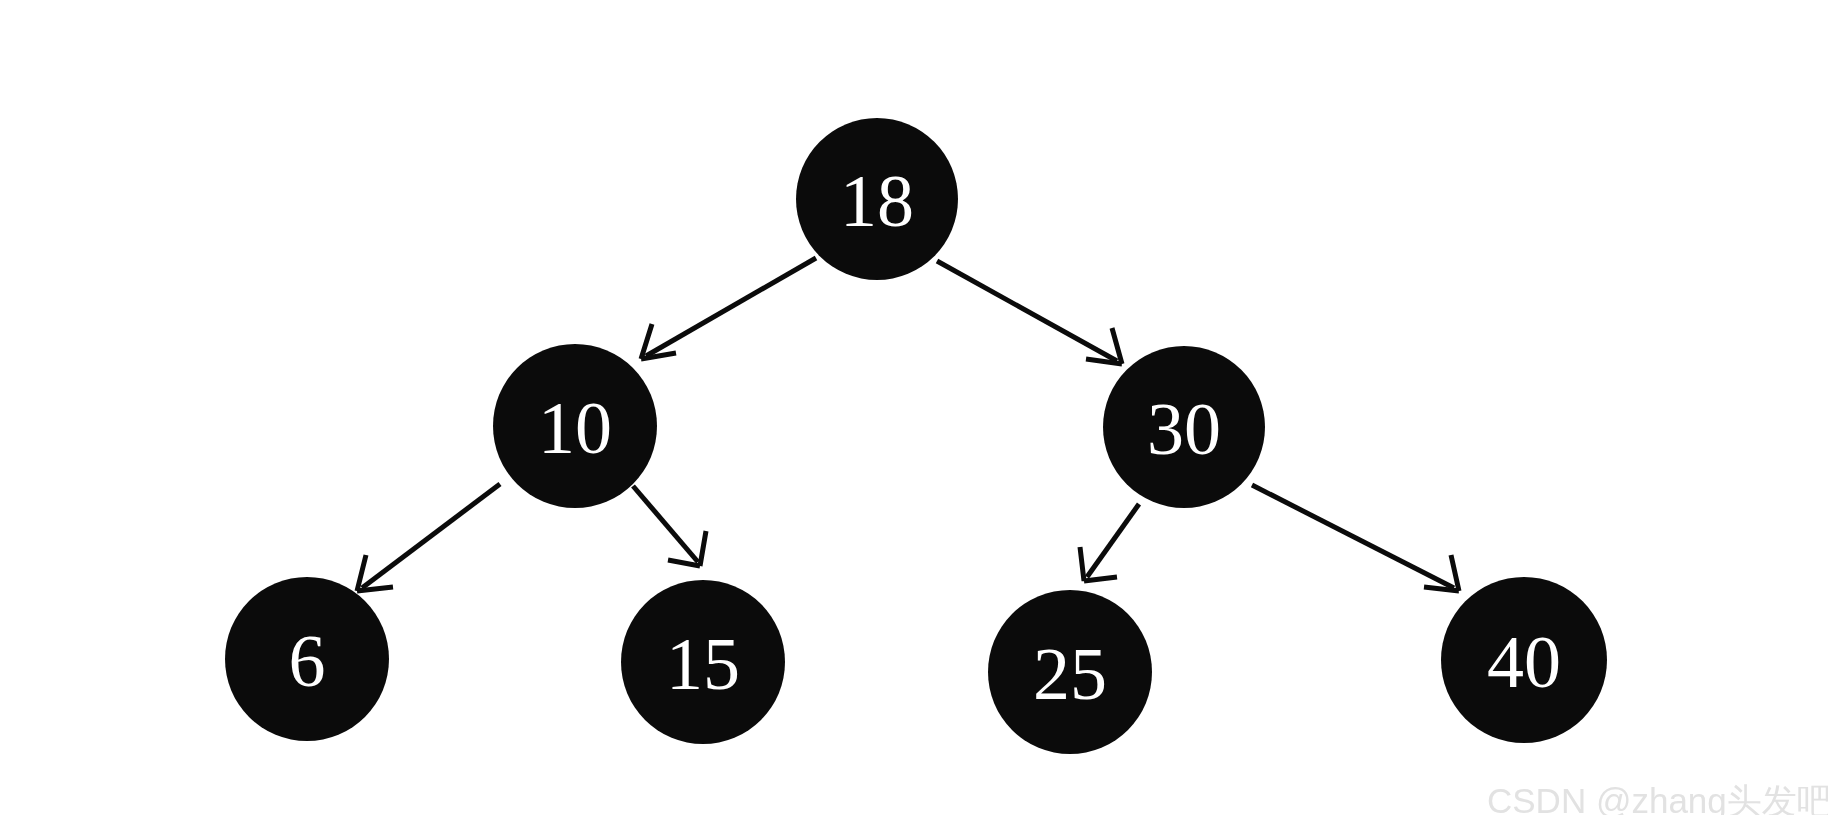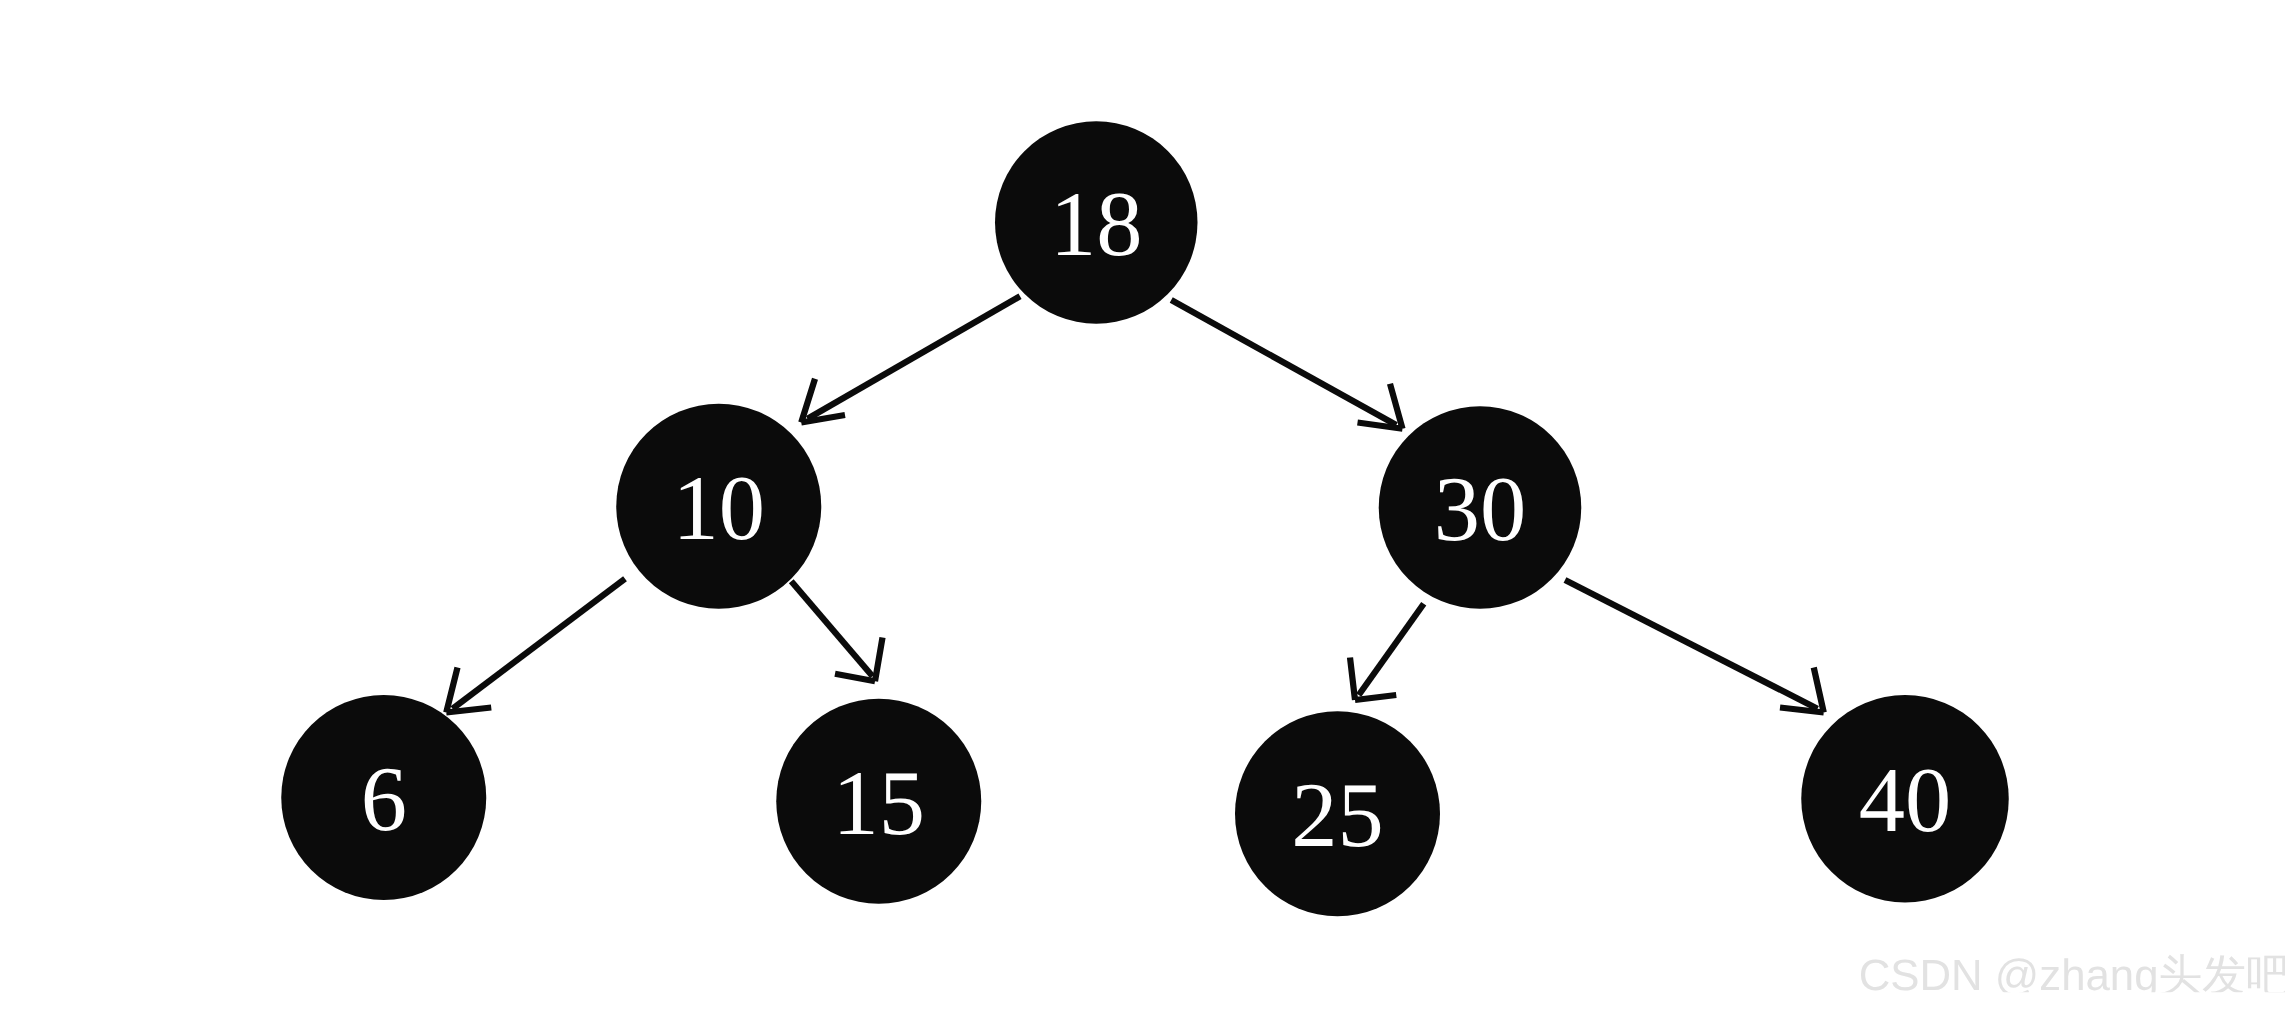"18" #canvas { margin-top: none -> 21px }
